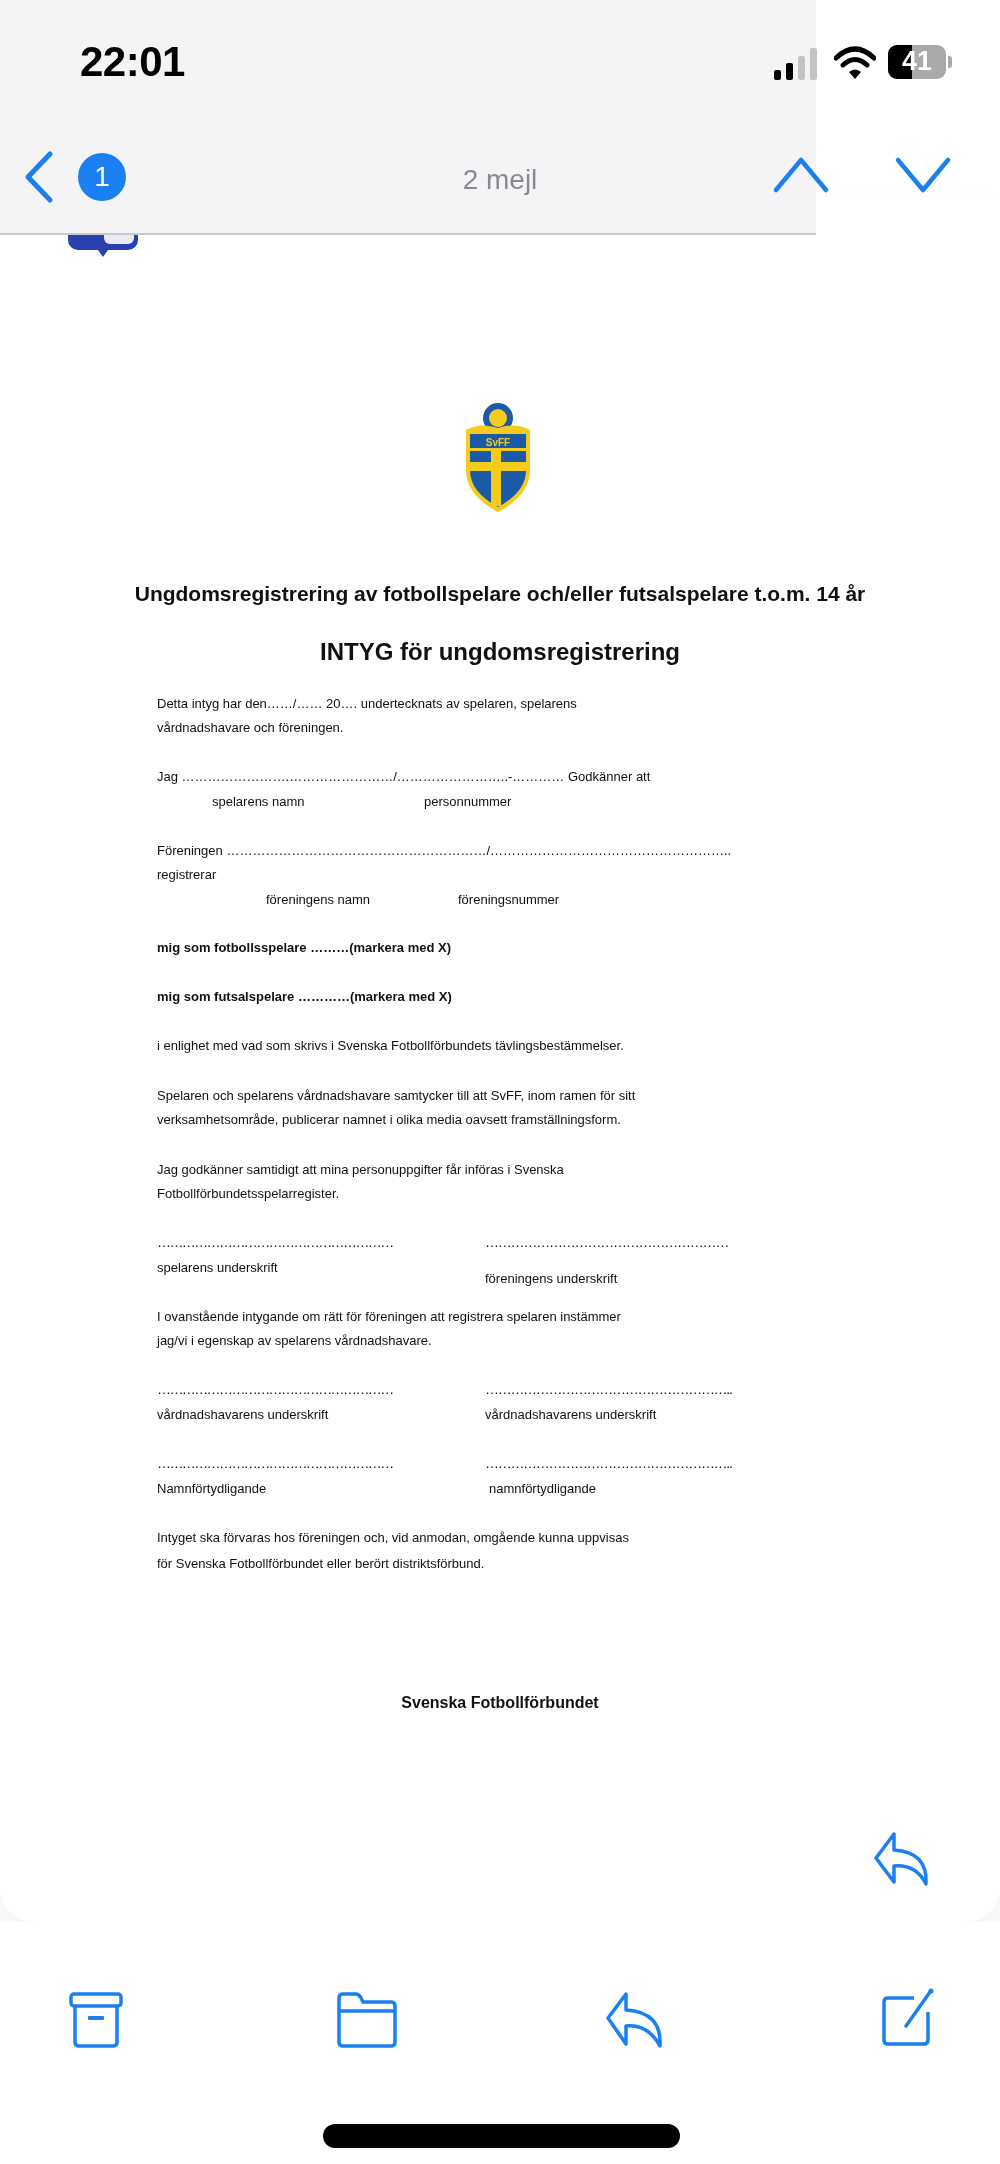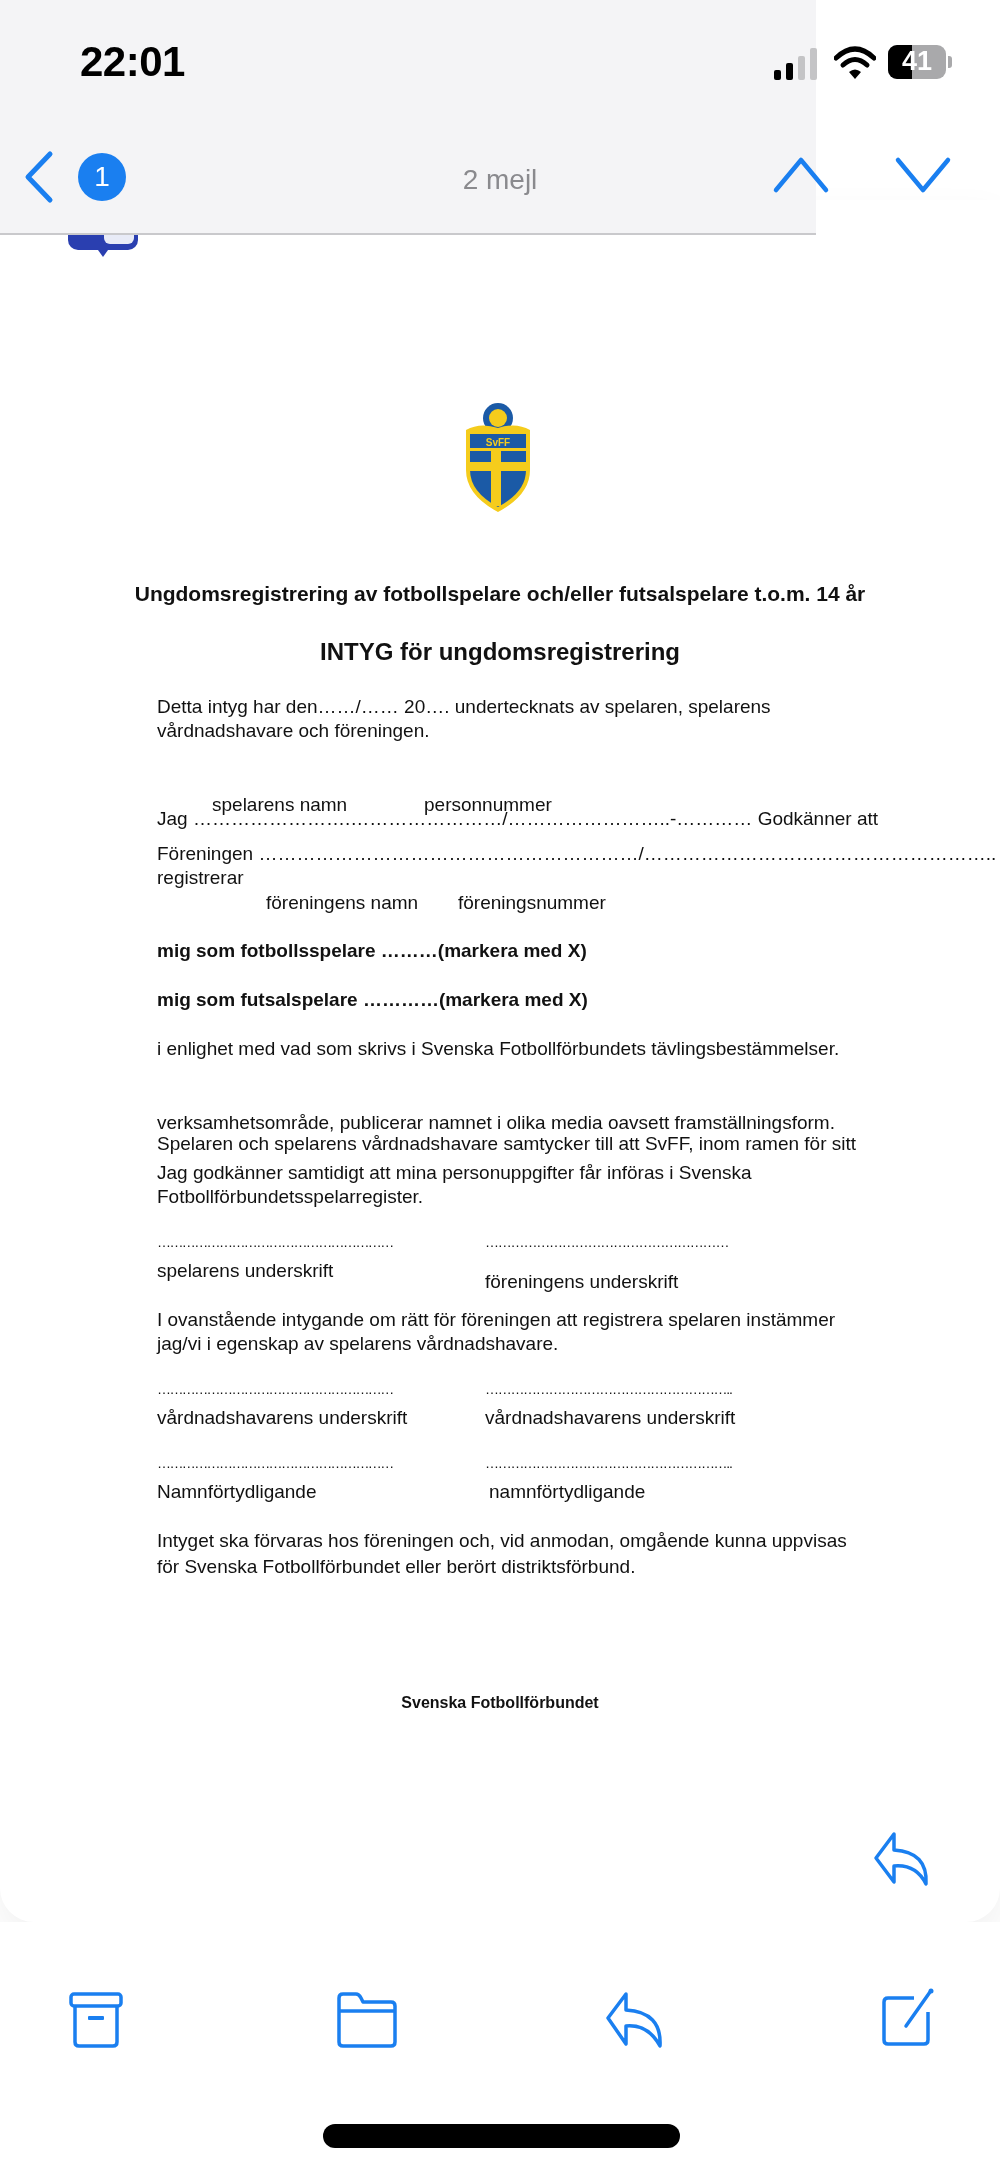"Detta intyg har den……/…… 20…." .doc { font-size: 19px -> 13px }
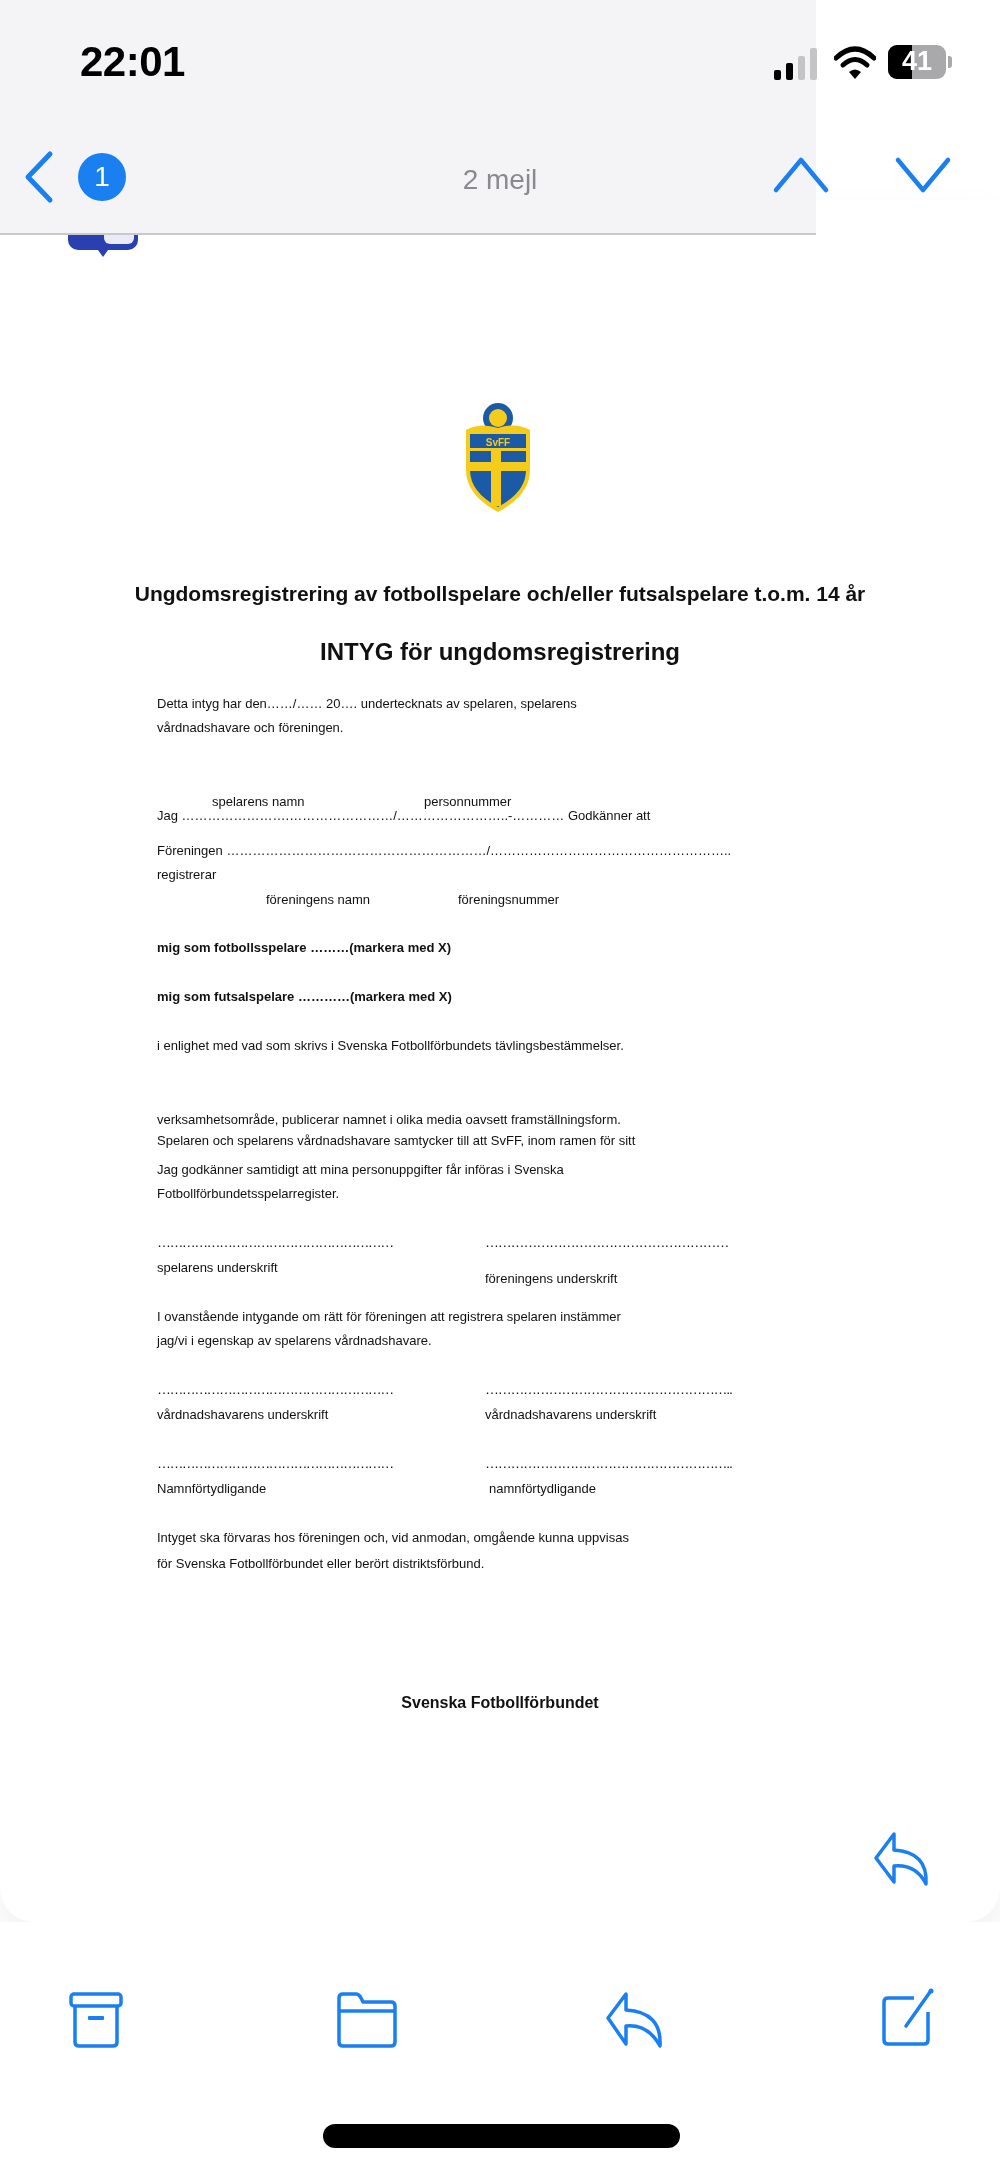"Jag …………………….……………………/……………………..-…………" div.doc { margin-top: 39px -> none }
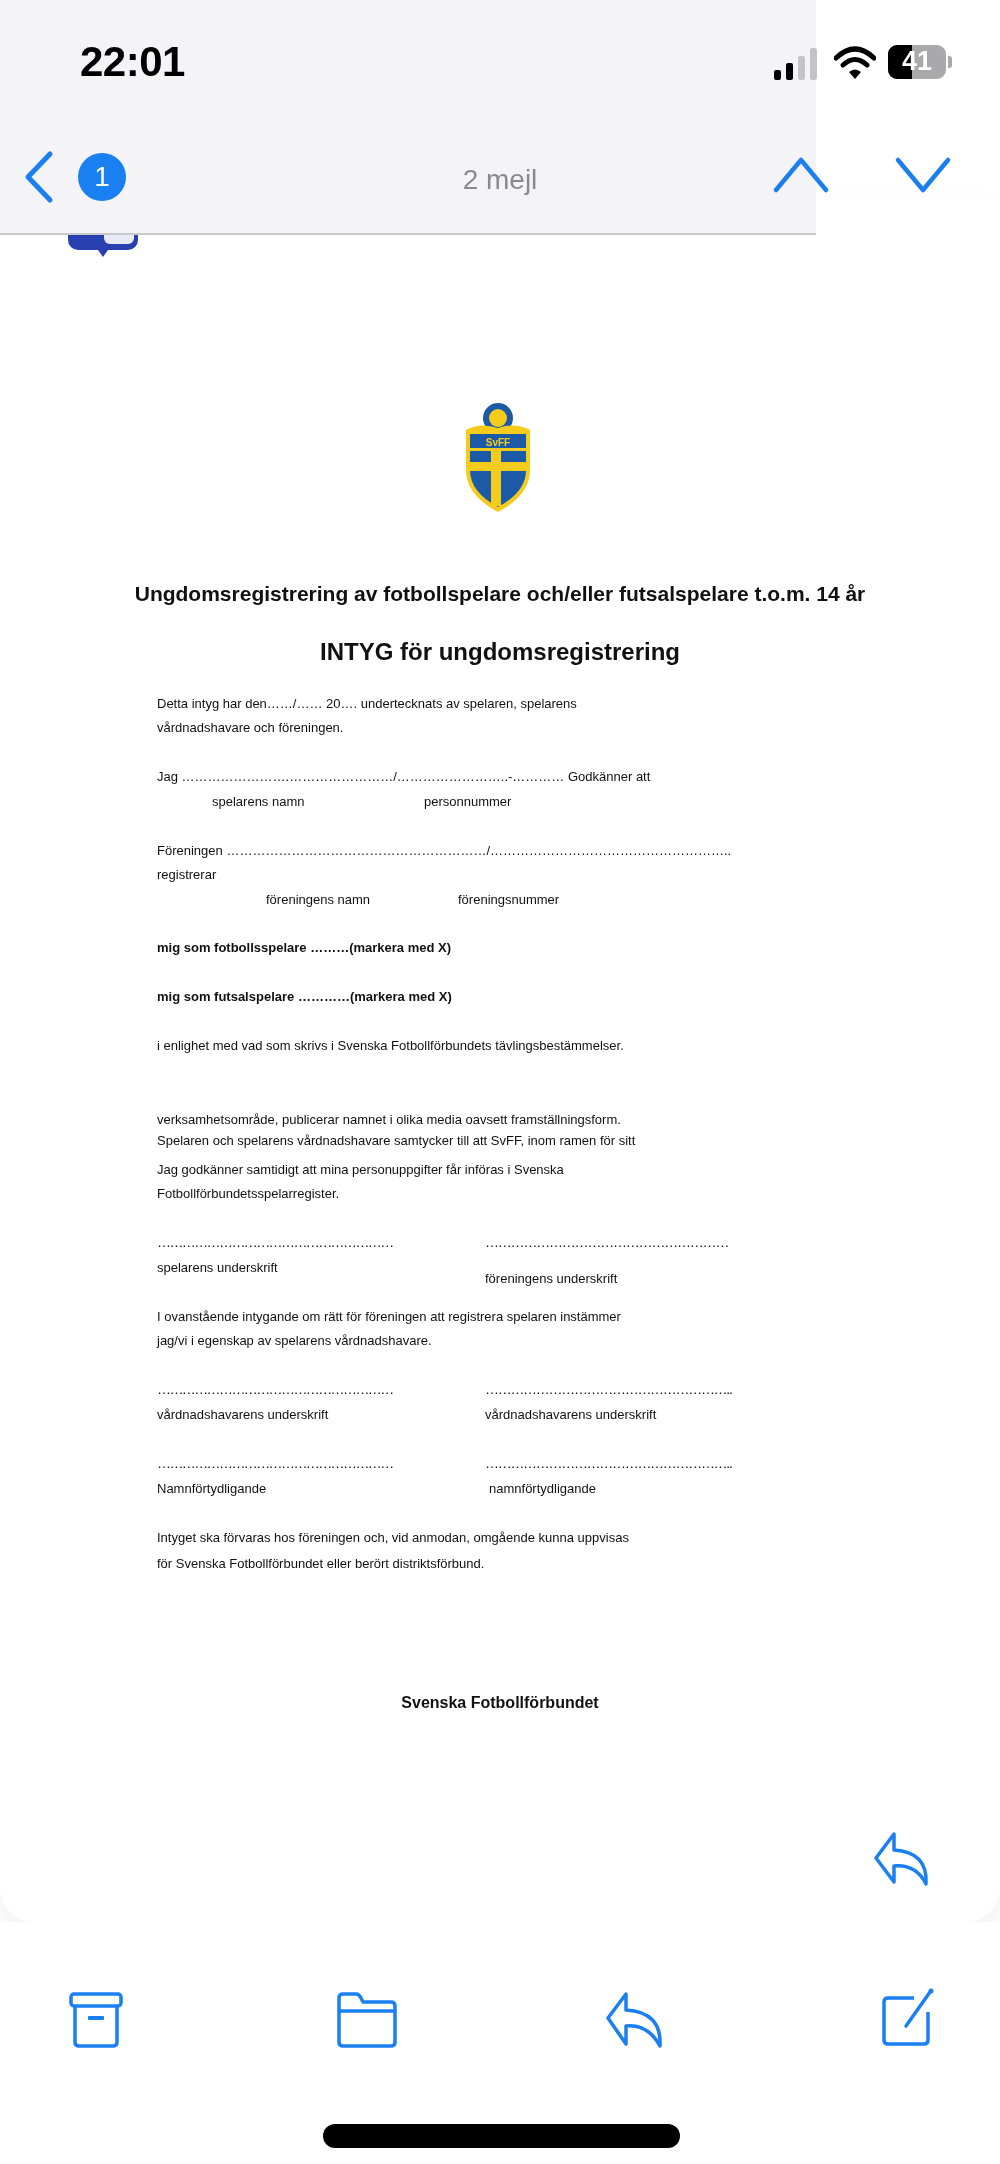"Spelaren och spelarens vårdnadshavare" div.doc { margin-top: 45px -> none }
